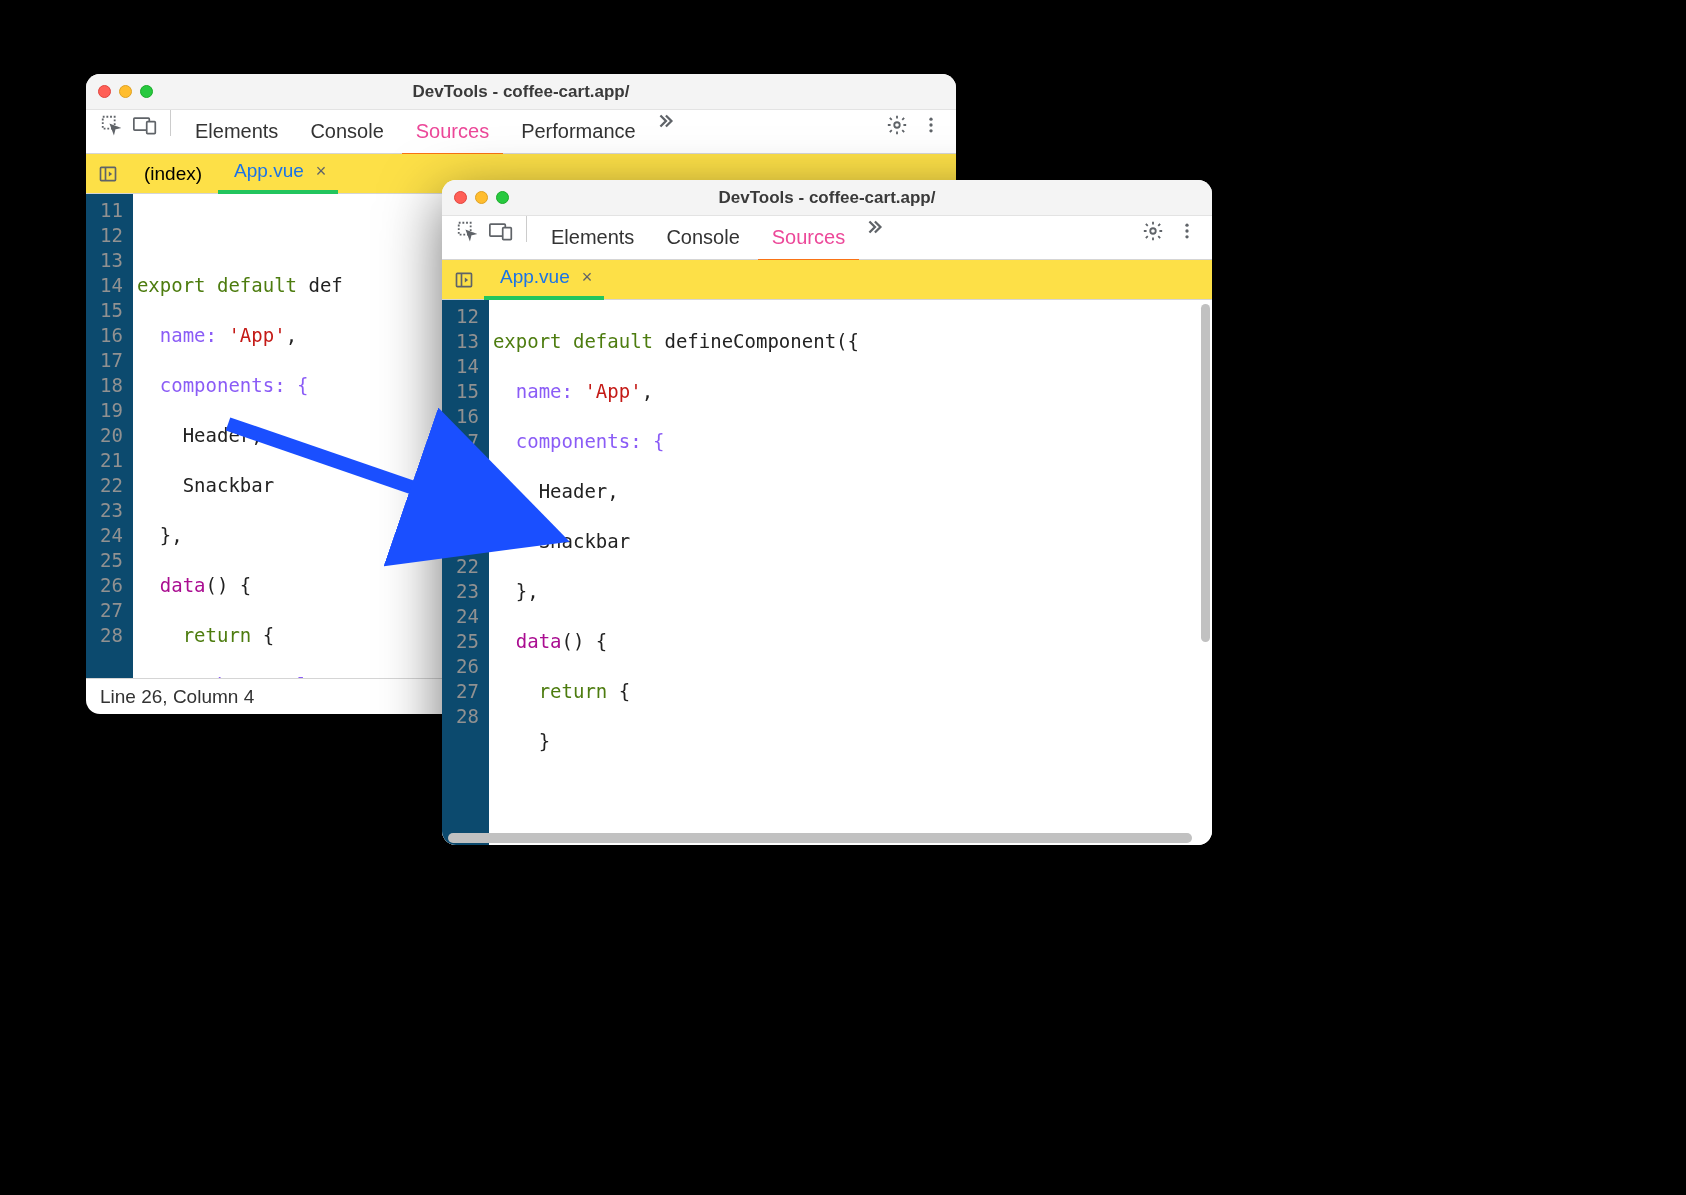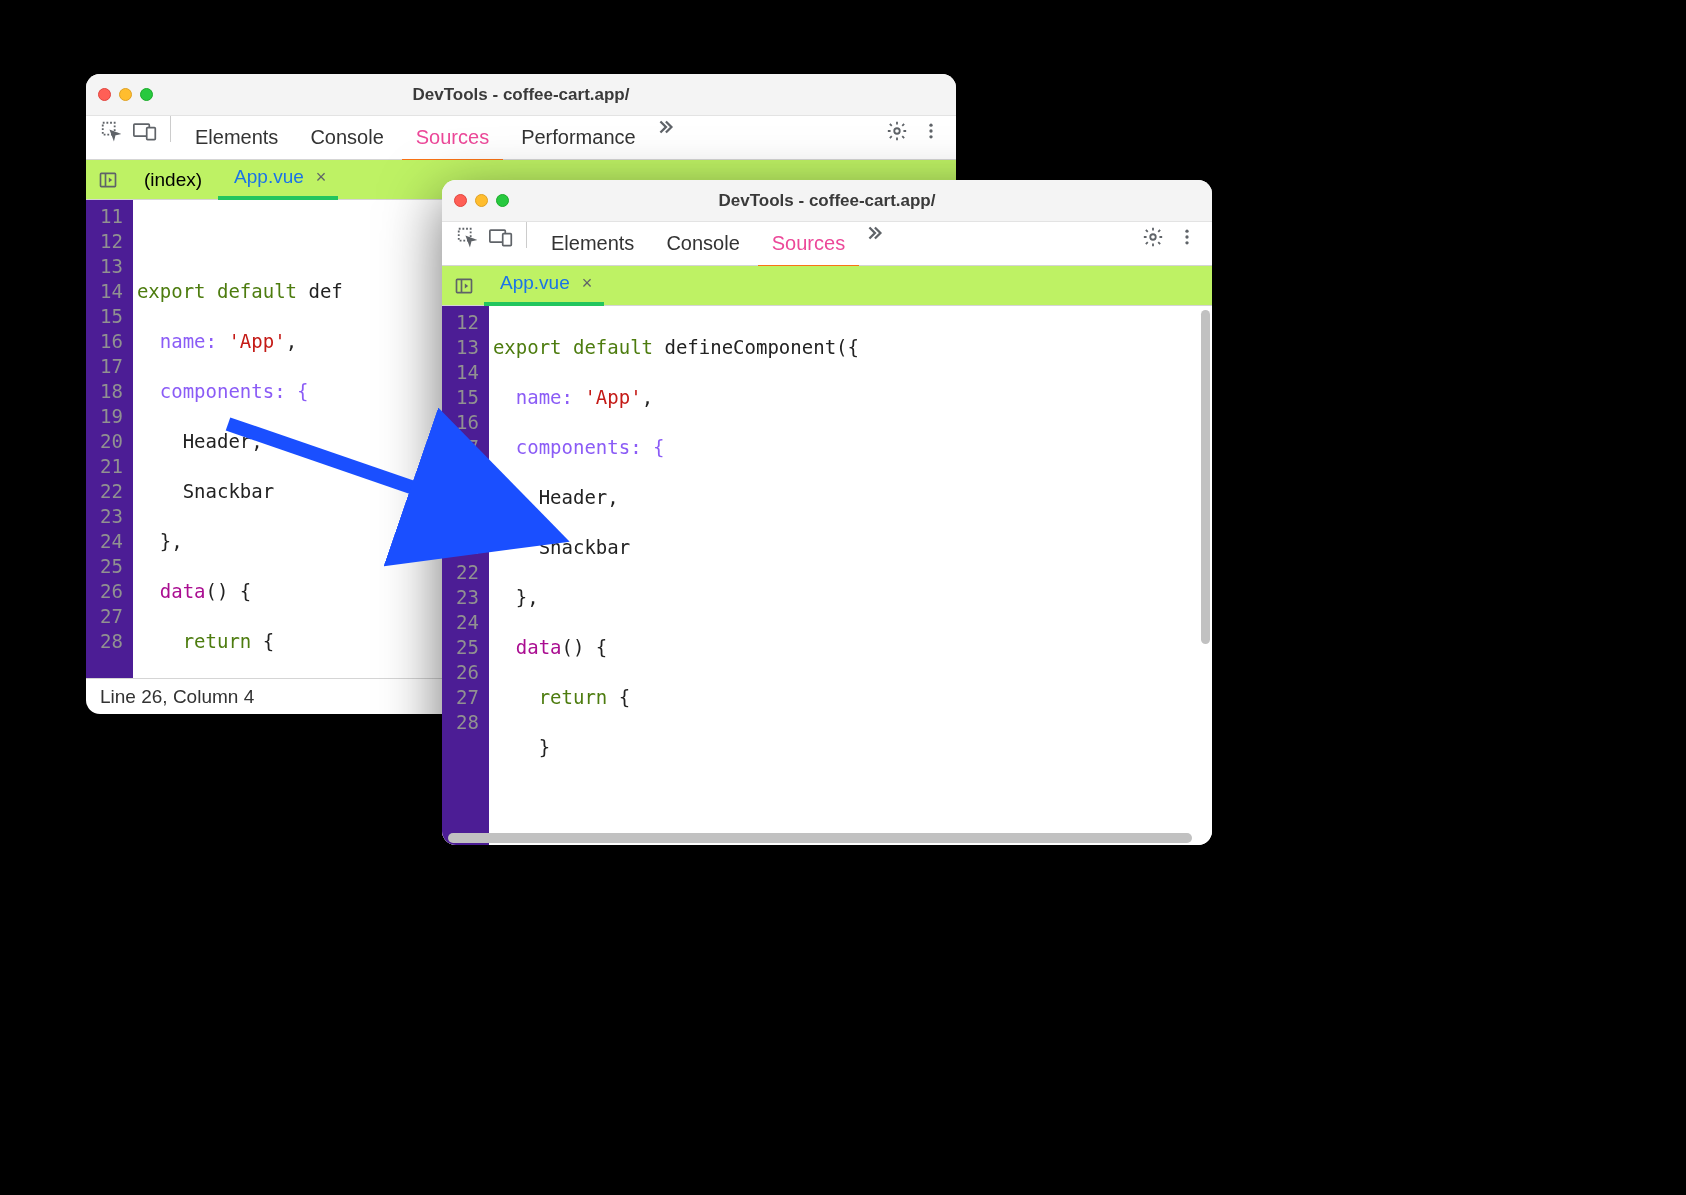"DevTools - coffee-cart.app/" .titlebar { height: 42px -> 36px }
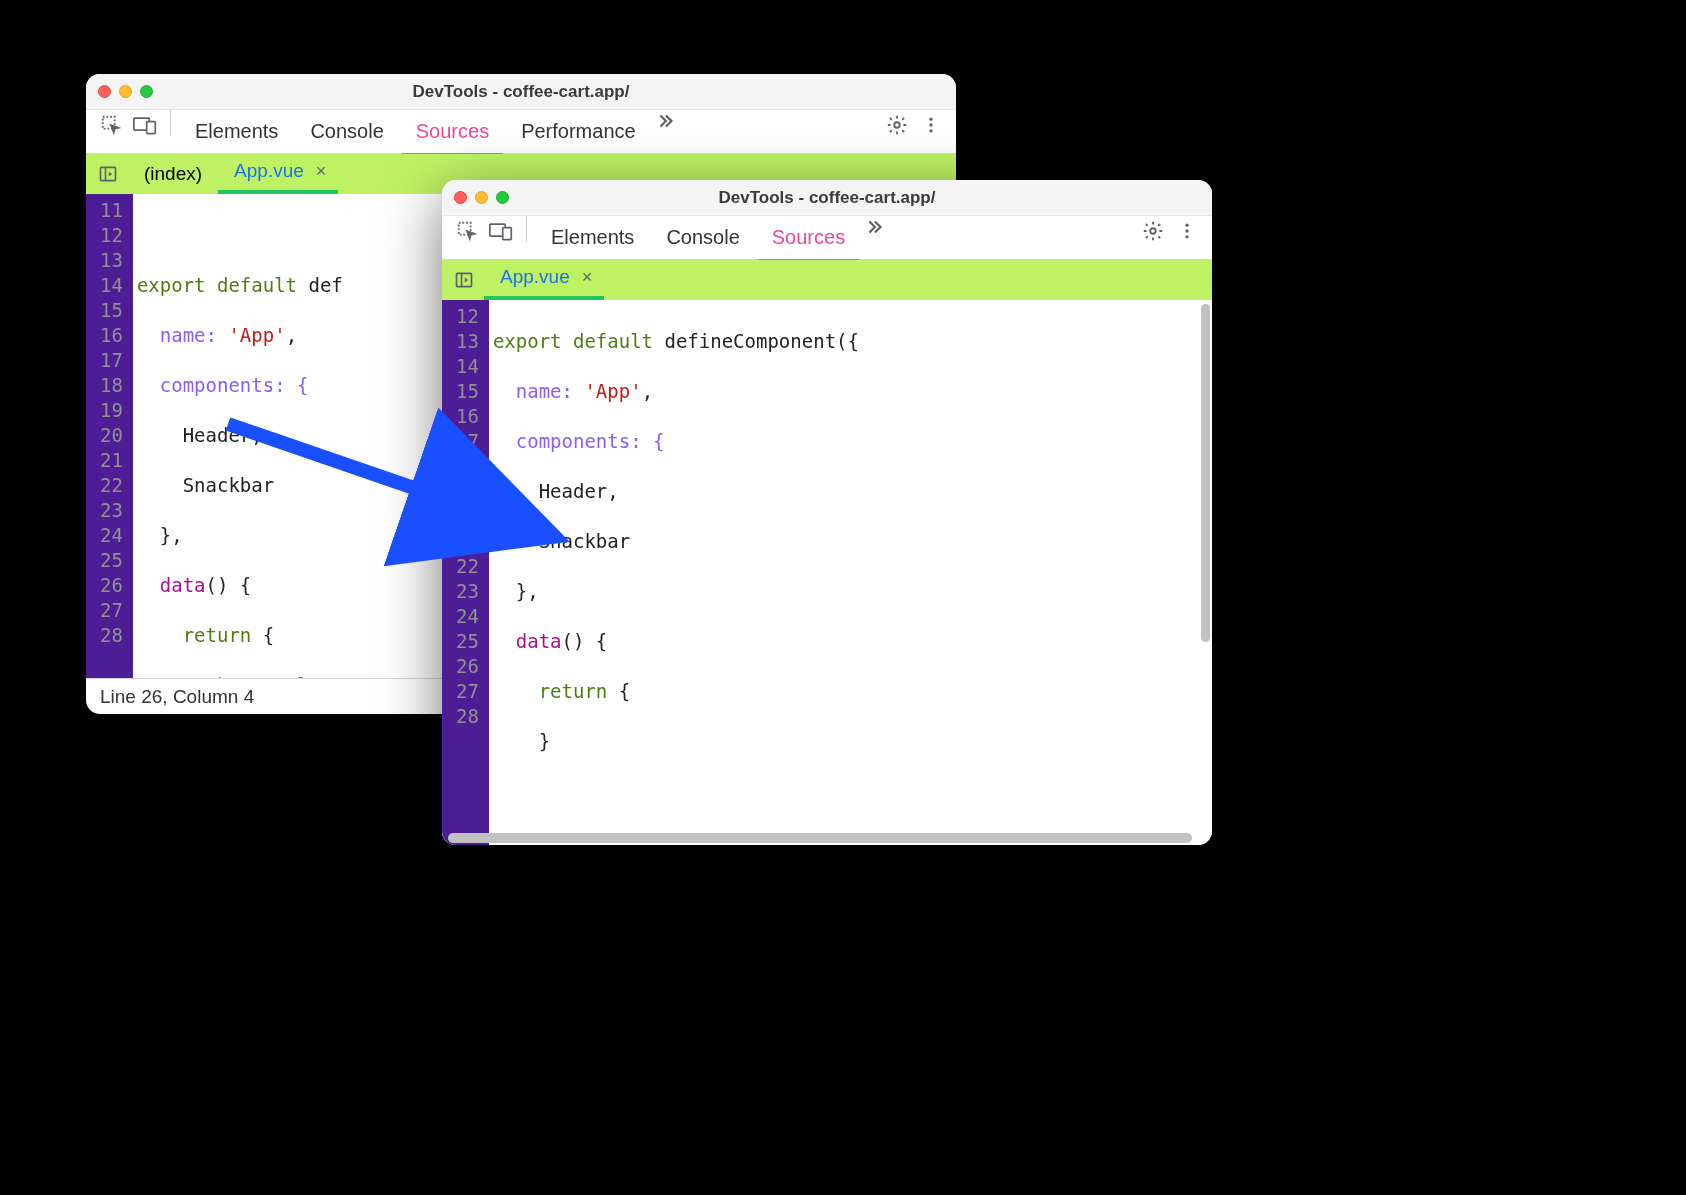"(index)" .filebar { background: #bef264 -> #fde047 }
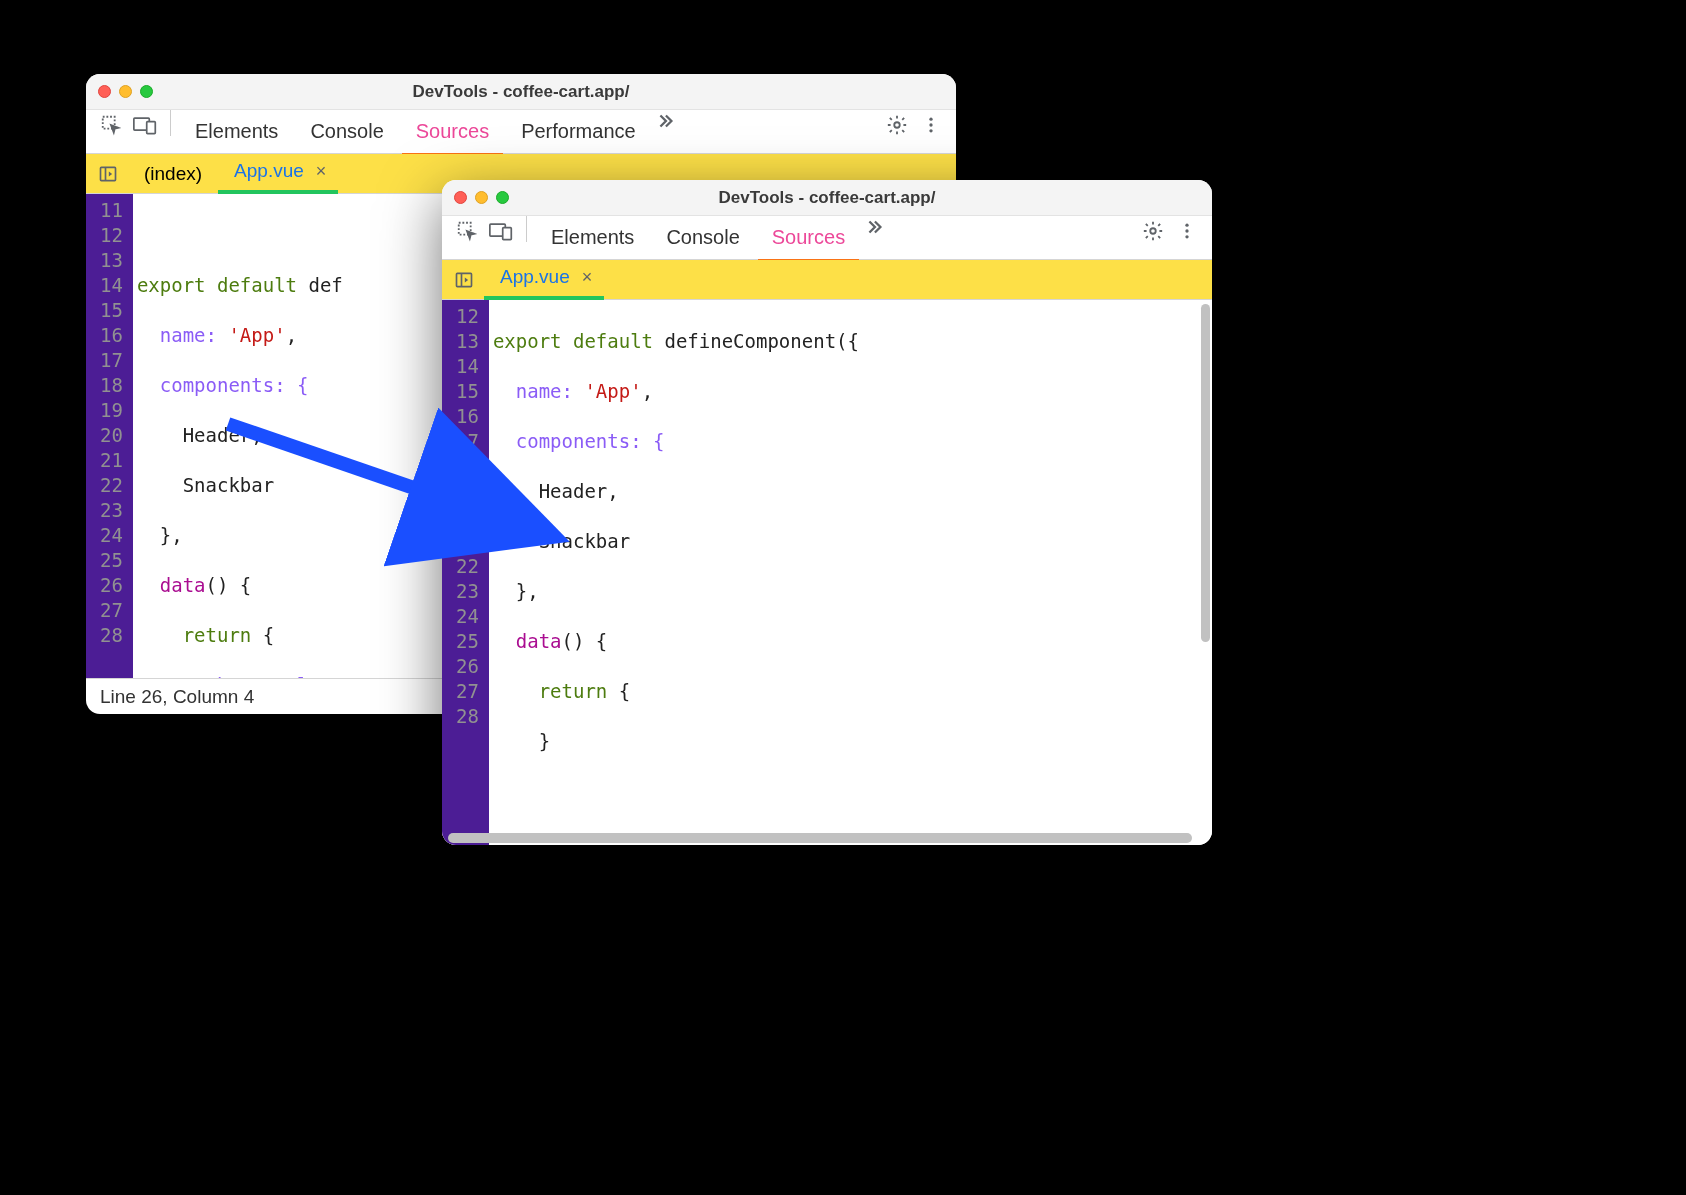"11" .gutter { background: #4c1d95 -> #0c4a6e }
